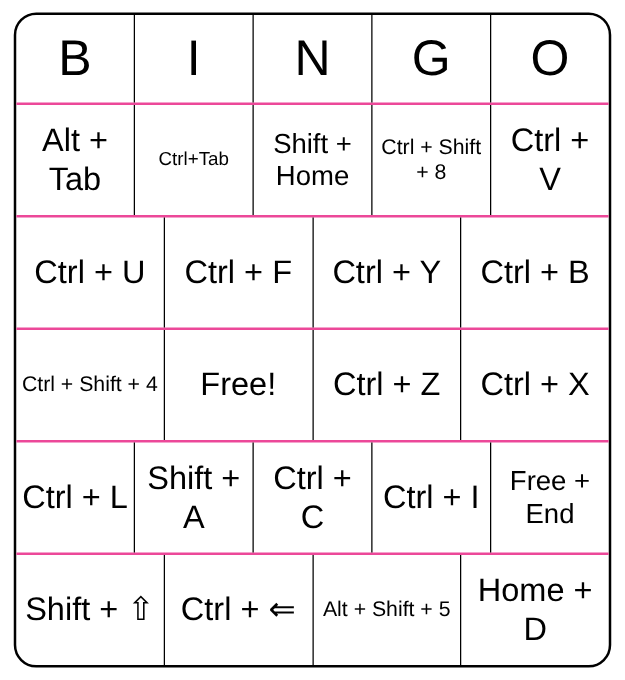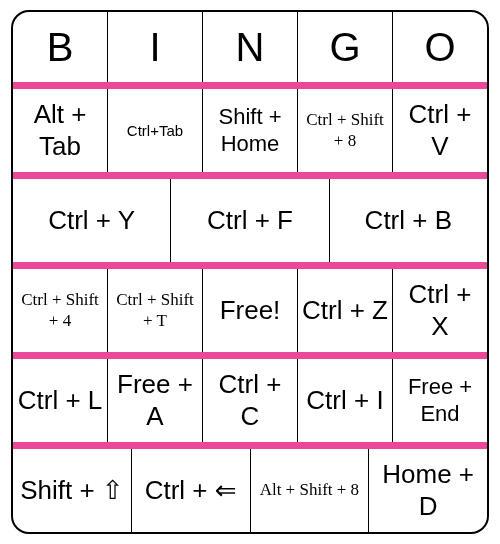"Alt + Tab" .grid-row { border-top: 7px solid #ec4899 -> 2px solid #ec4899 }
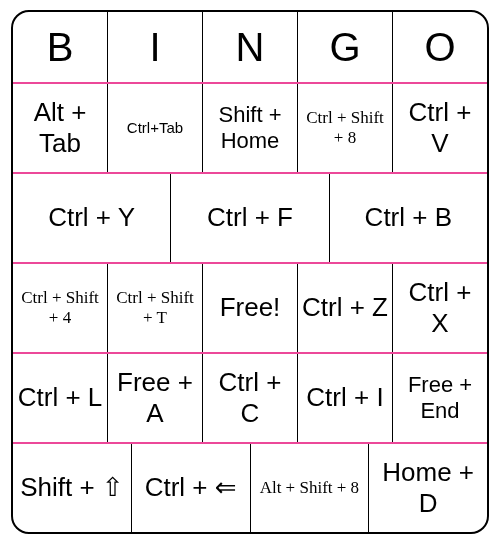"Ctrl + Shift + 8" .fs-small { font-family: Liberation Serif, serif -> none }
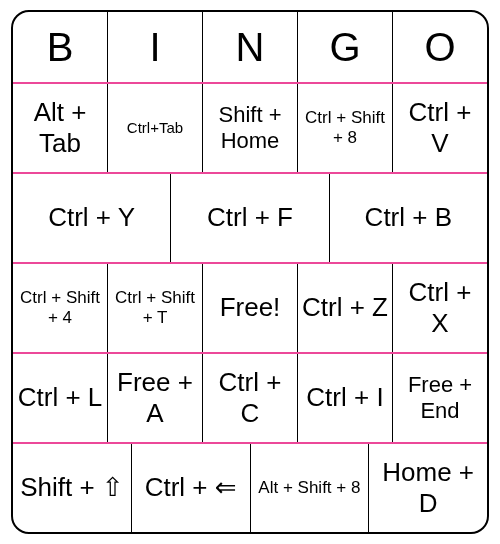"Ctrl + U" div.grid-cell { html: none -> <div>Ctrl + U</div> }
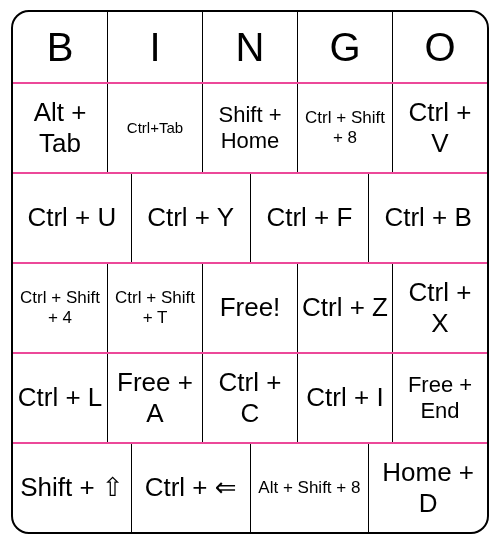"Ctrl + Y" div.grid-cell { order: before "Ctrl + F" -> after "Ctrl + F" }
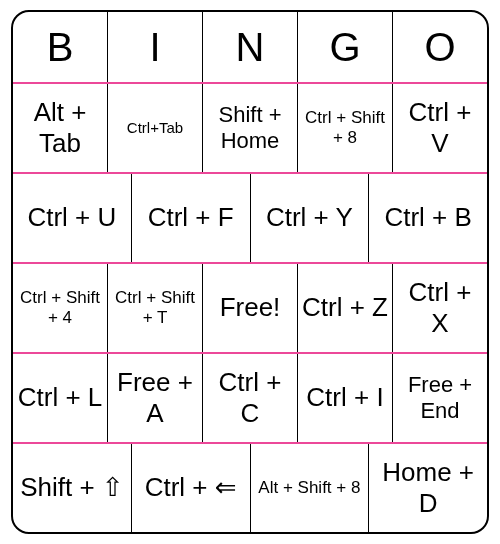"Ctrl + Shift + T" div.grid-cell { html: <div>Ctrl + Shift + T</div> -> none }
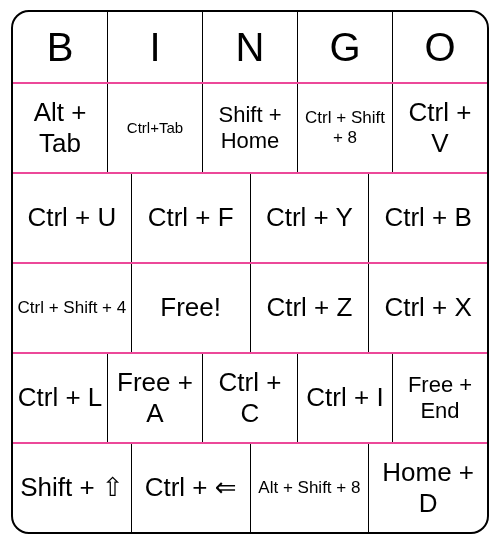"Free + A" div.grid-cell { text: Free -> Shift }
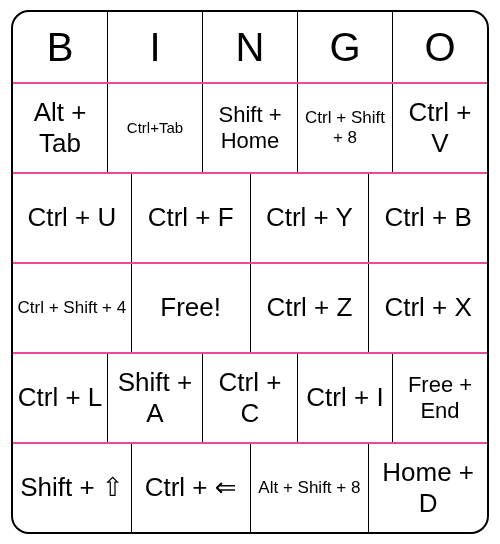"Alt + Shift + 8" div.grid-cell { text: 8 -> 5 }
